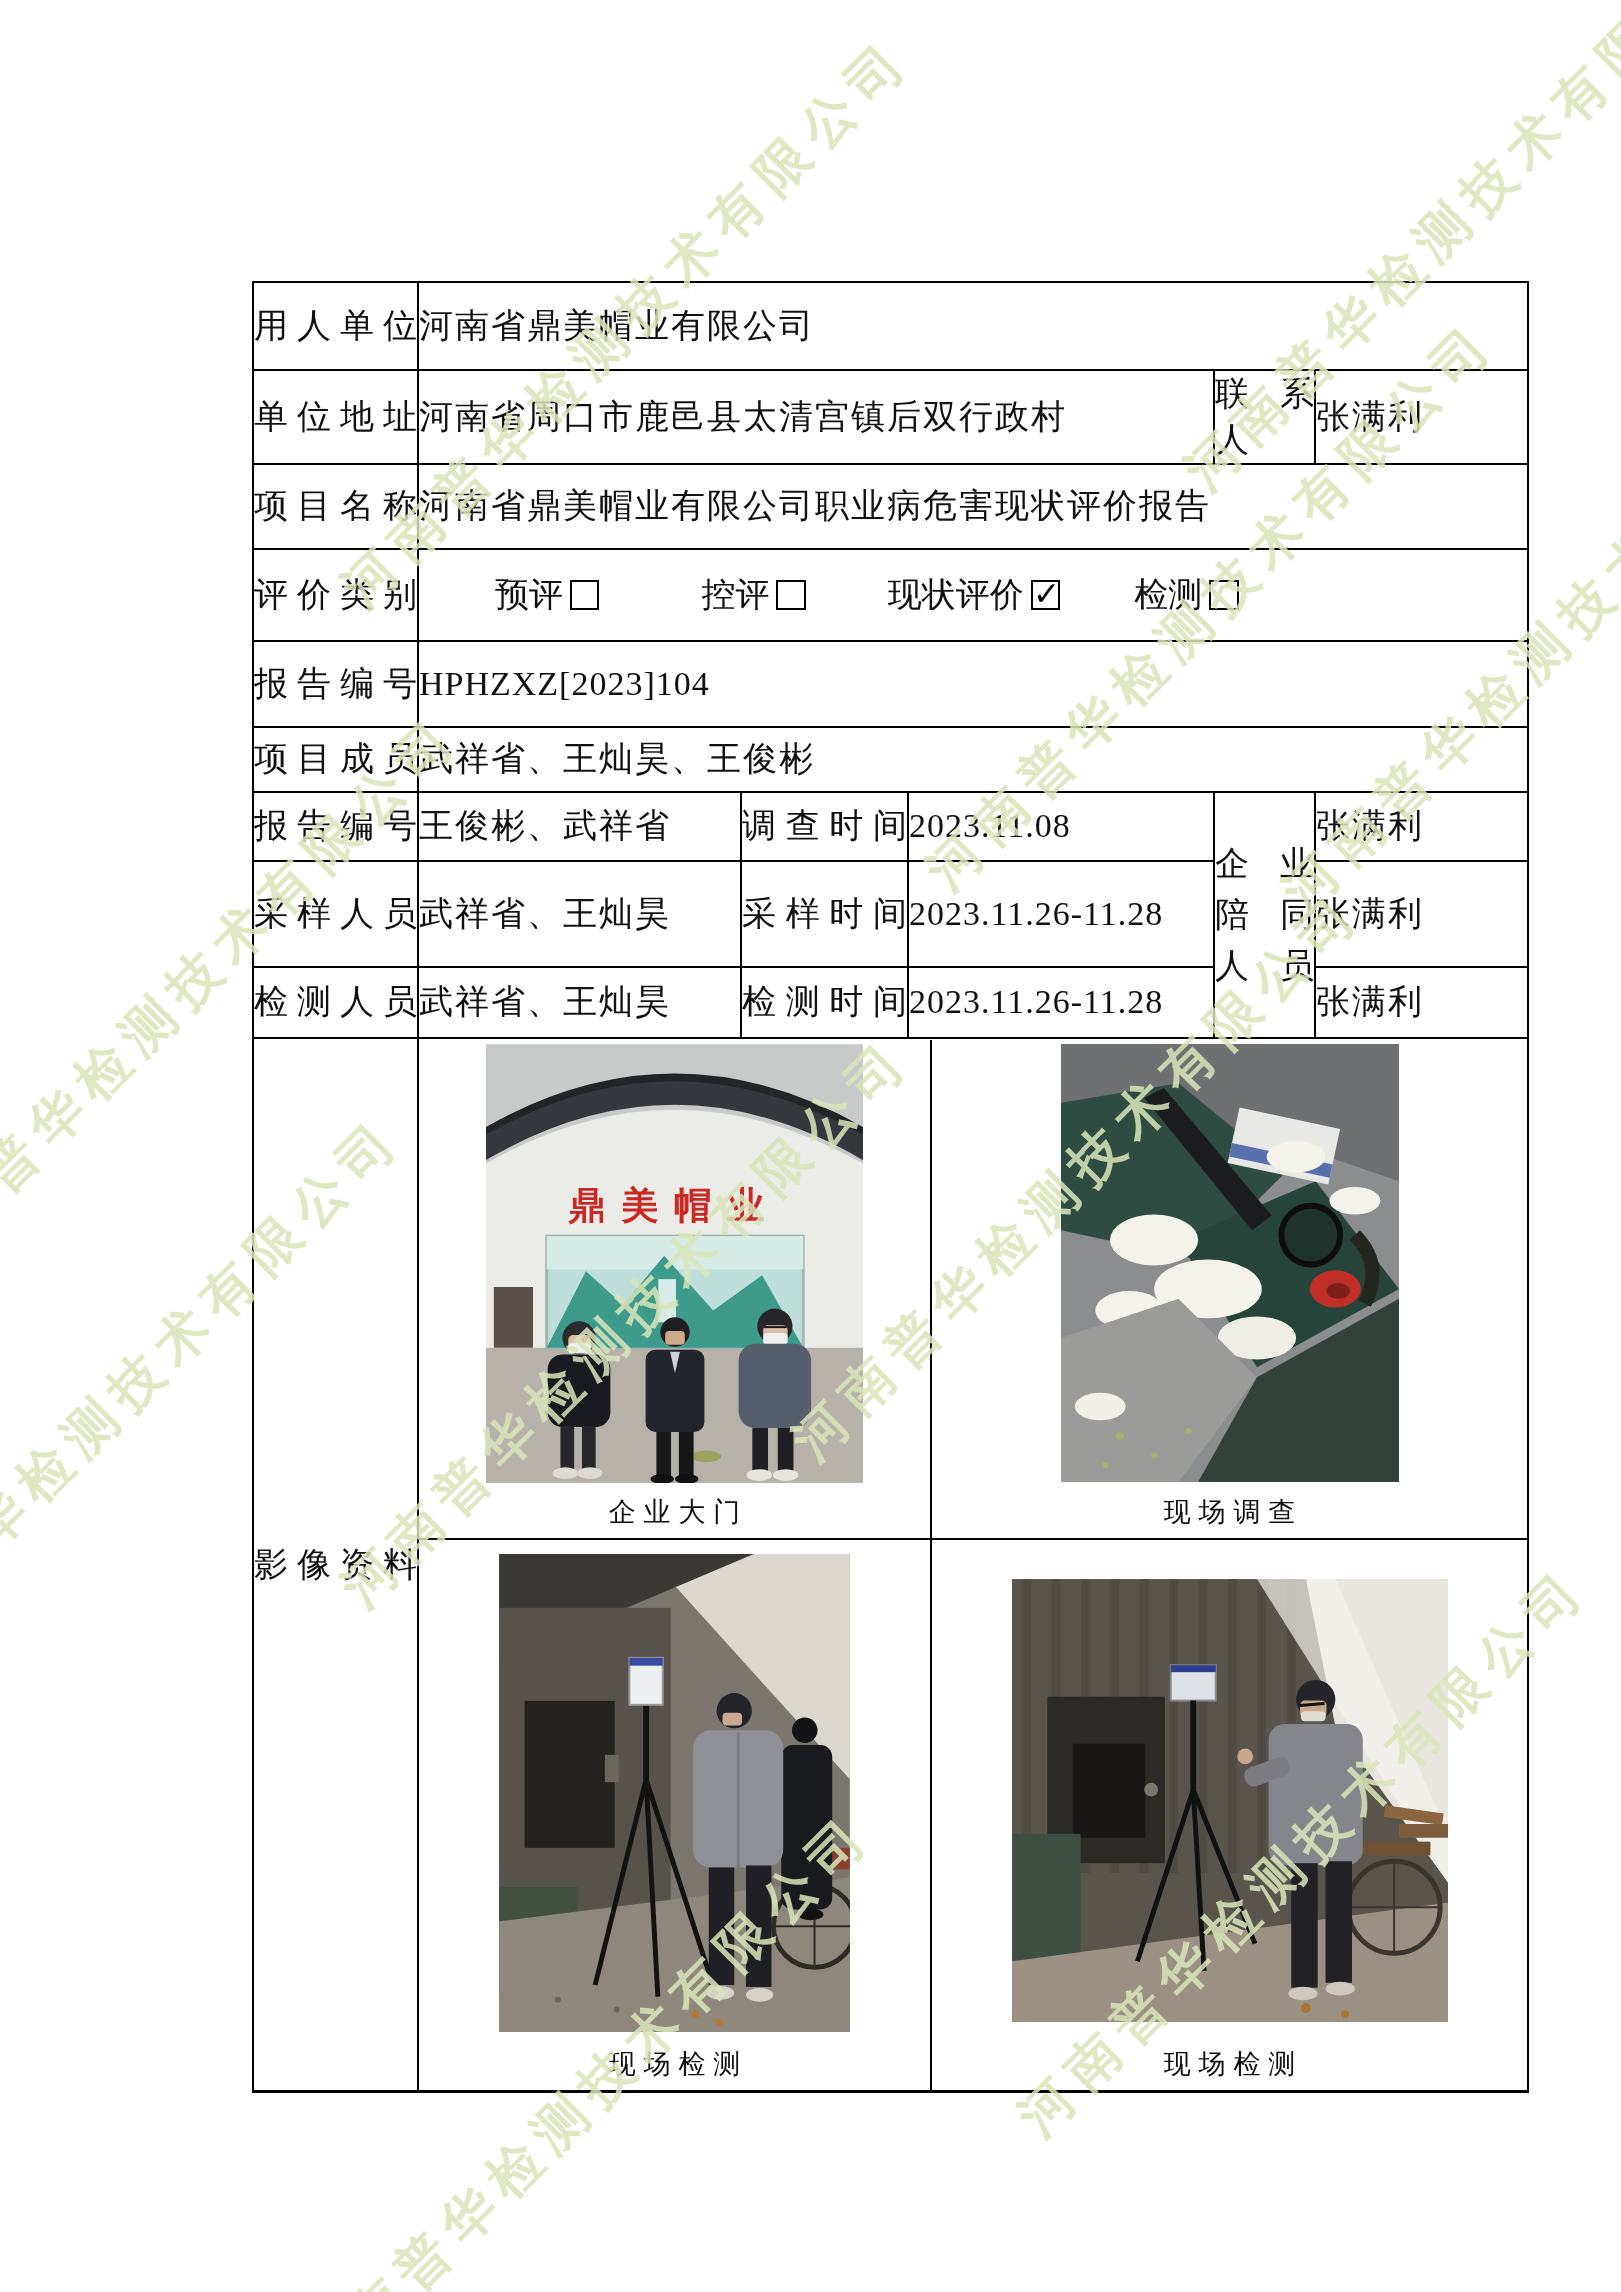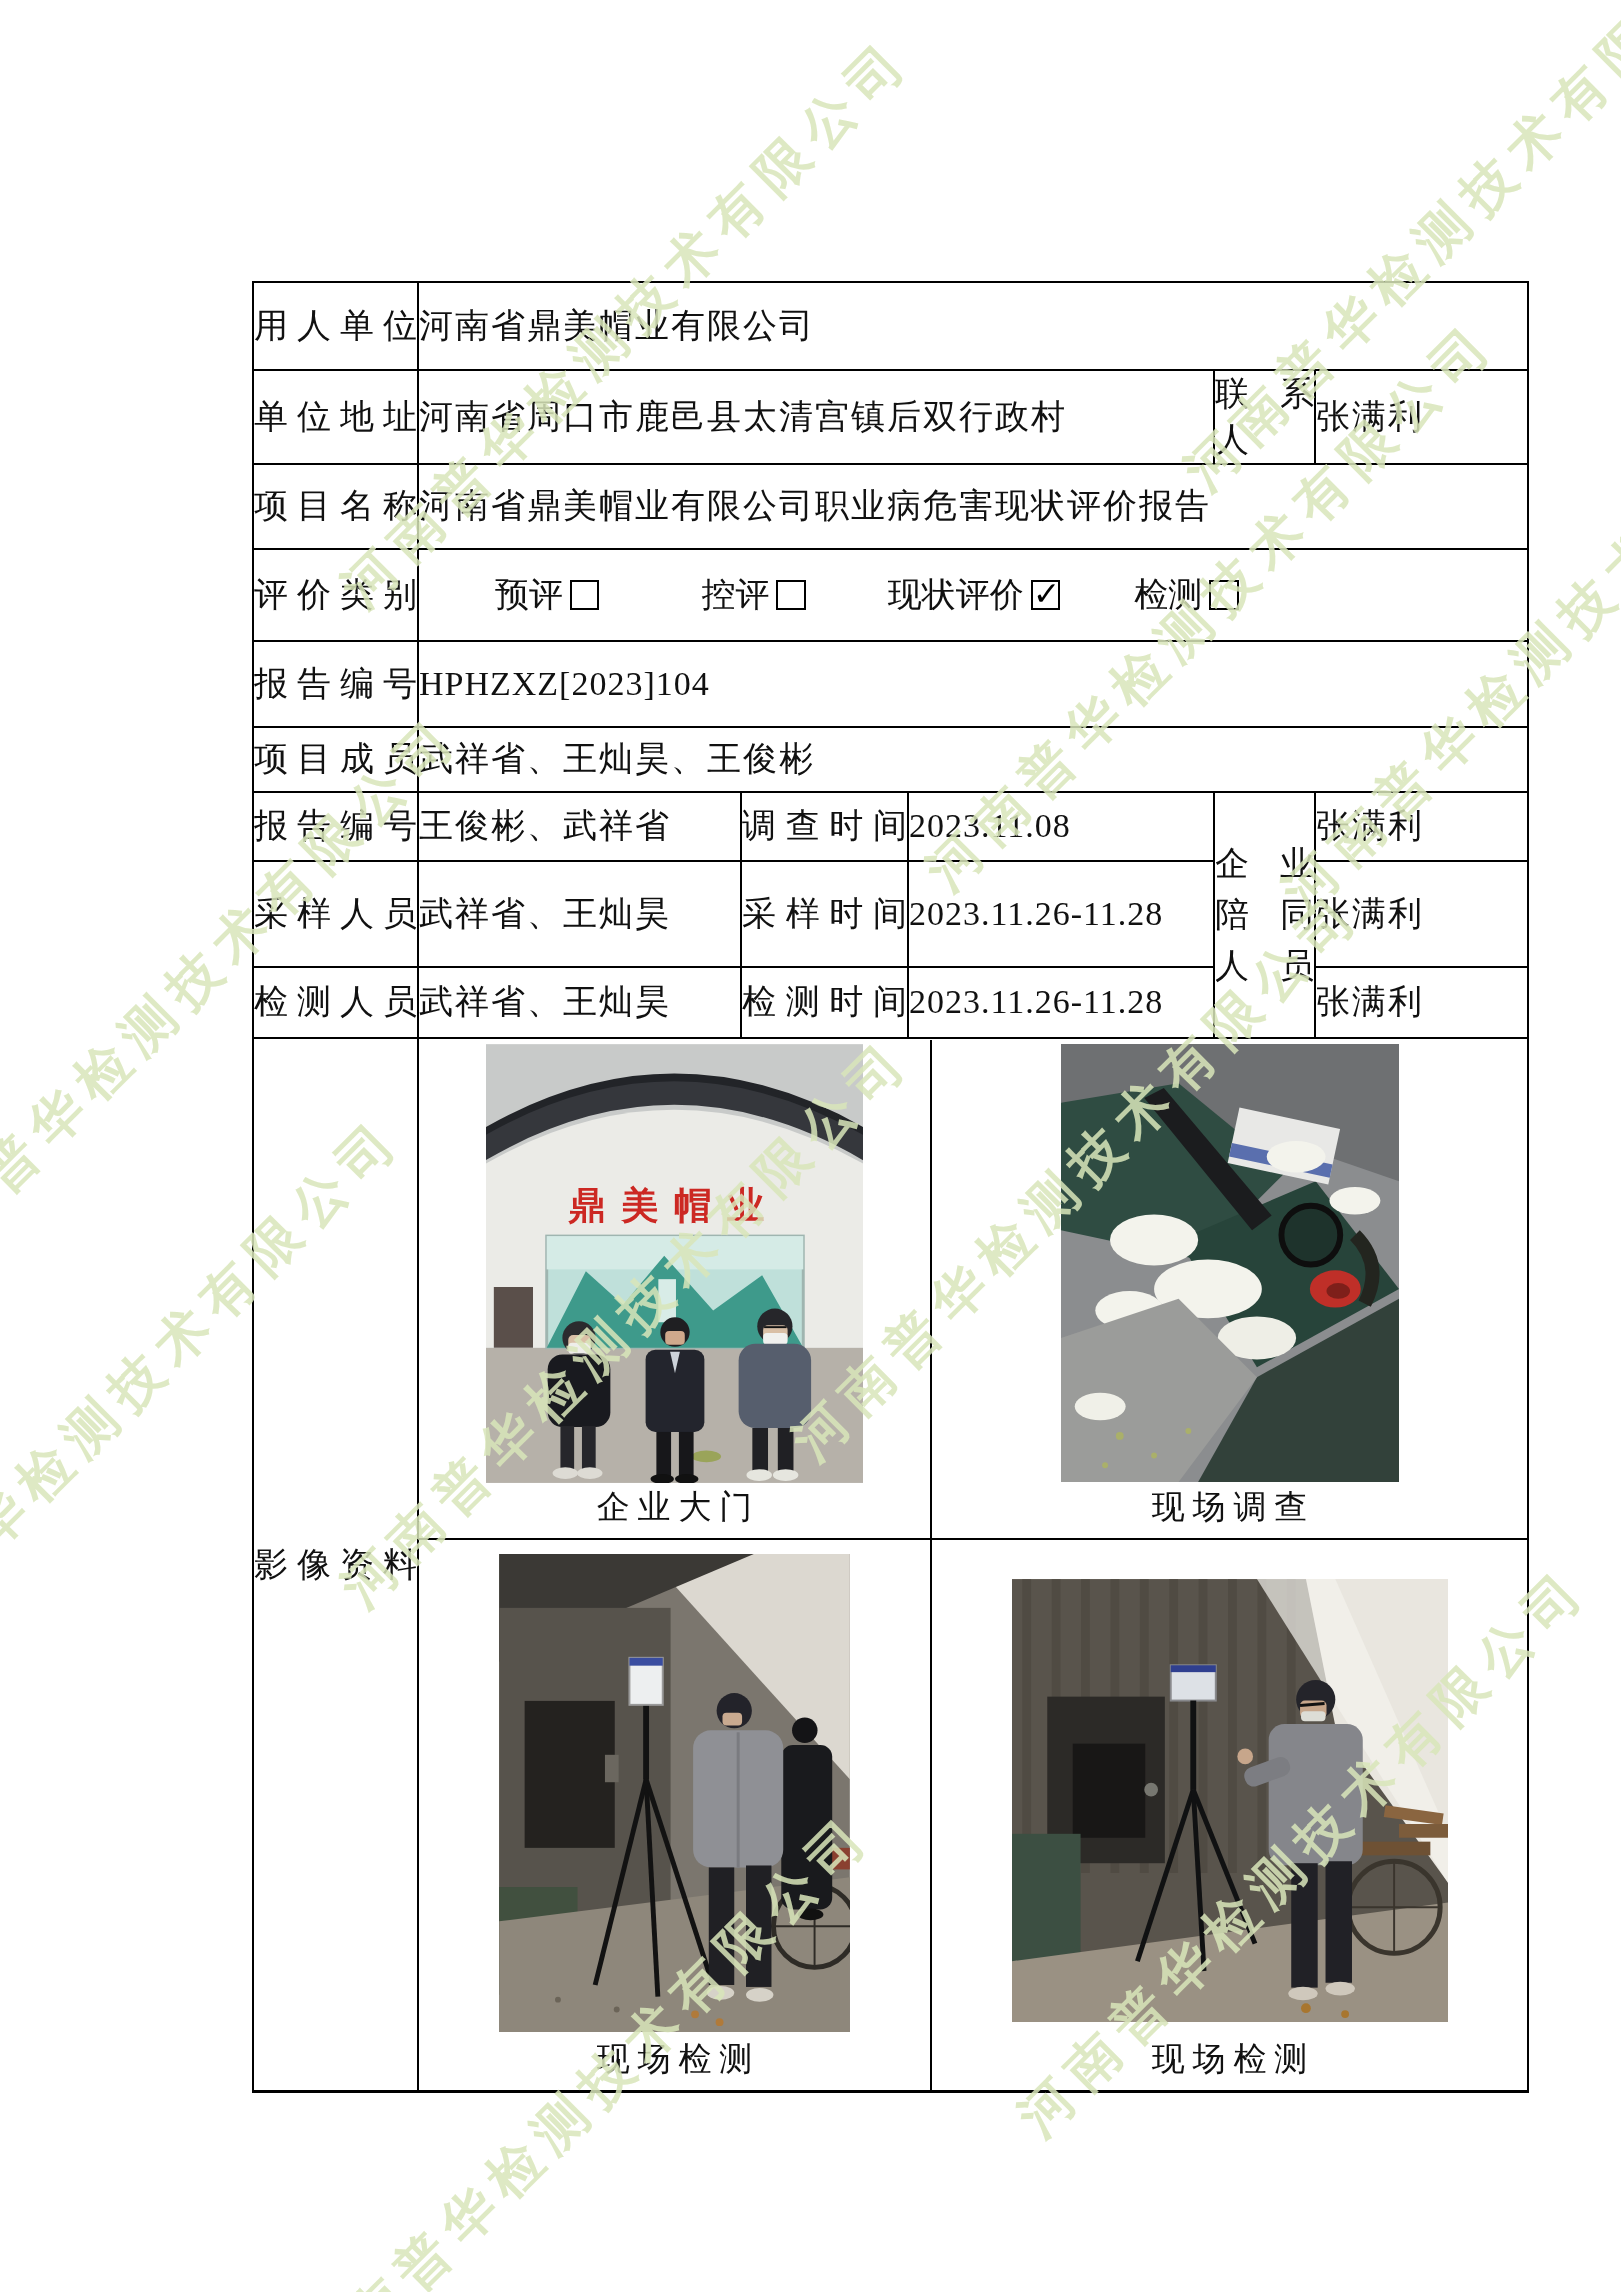"企业大门" .caption { font-size: 33px -> 27px }
